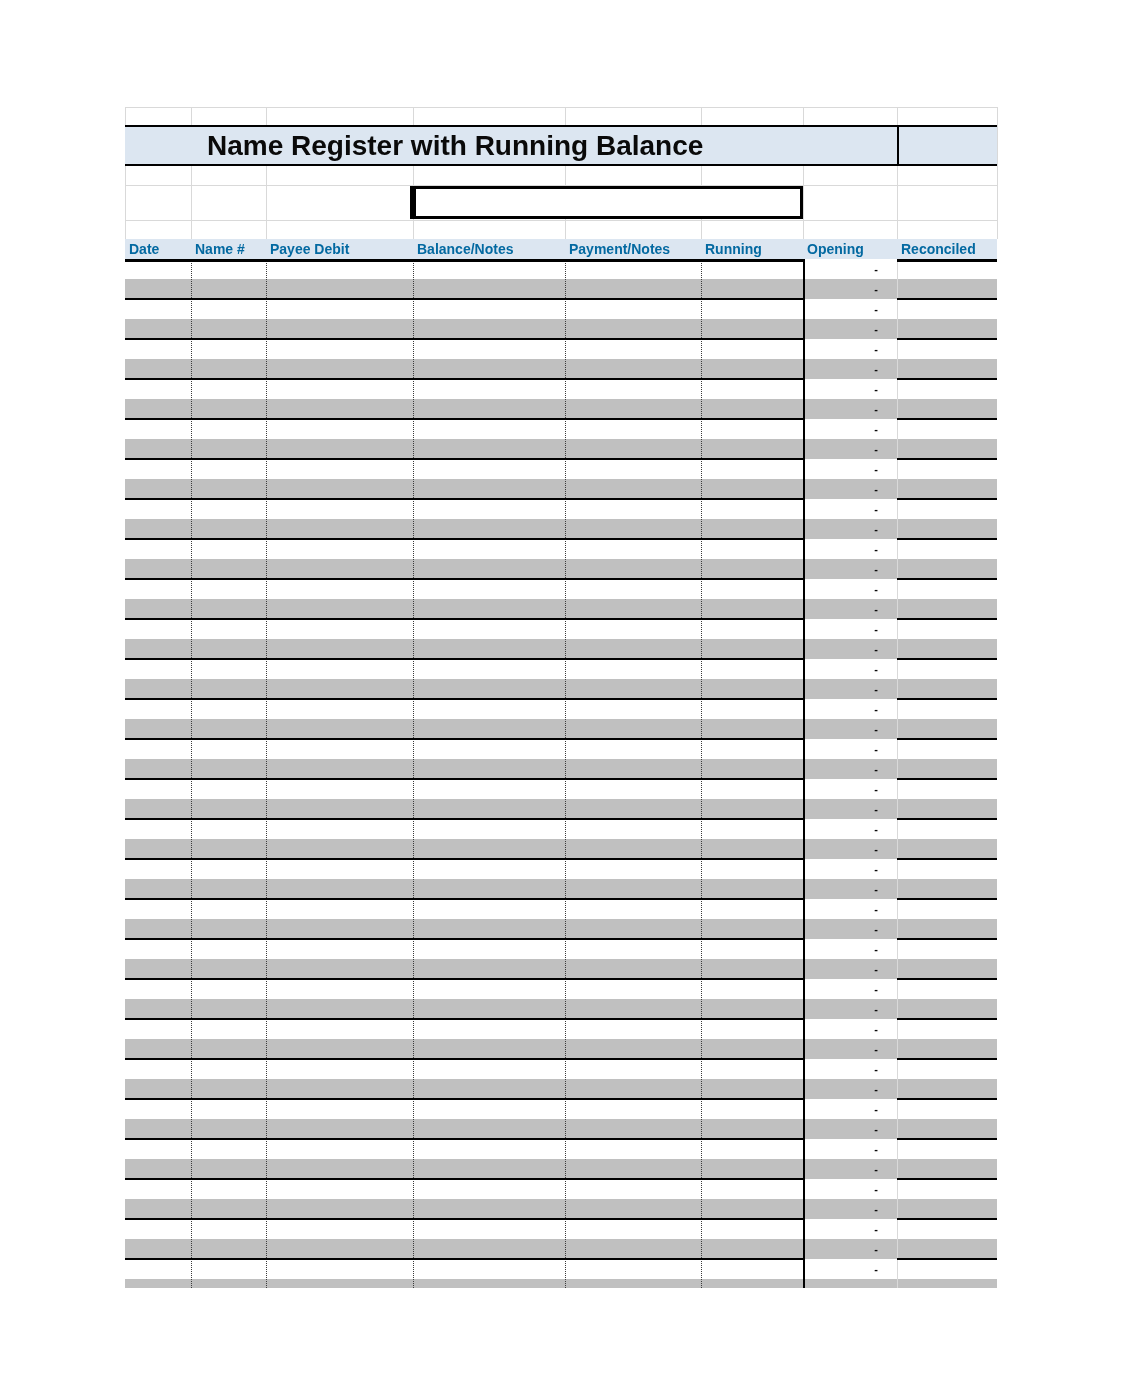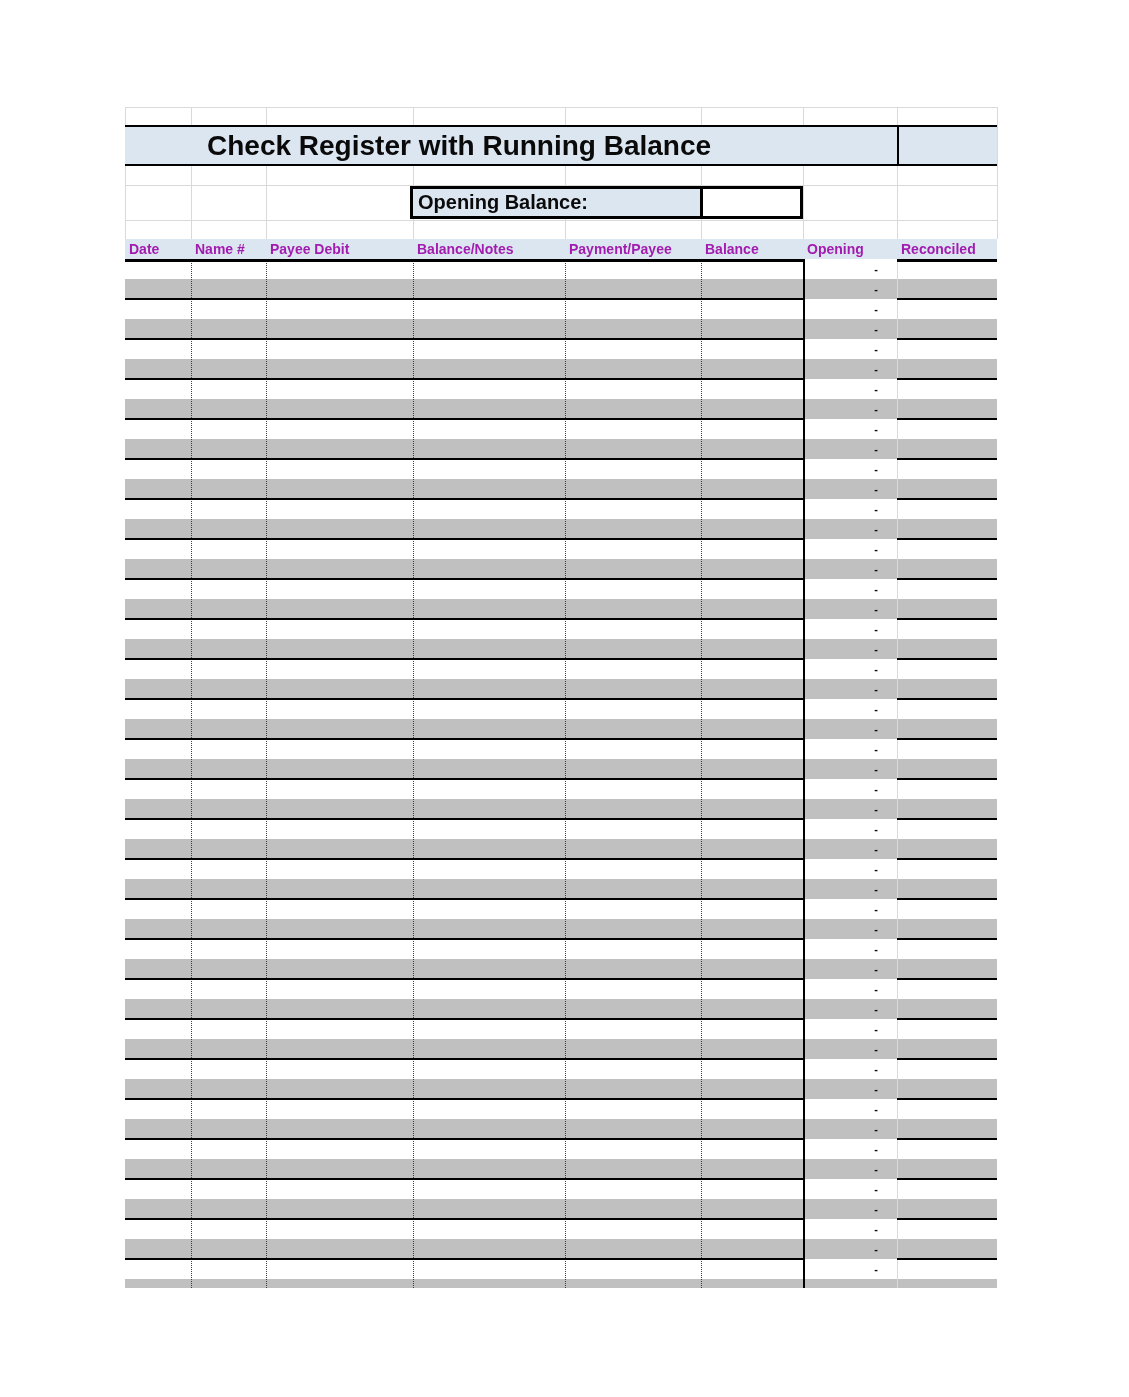"Check Register with Running Balance" span.title-text { text: Check -> Name }
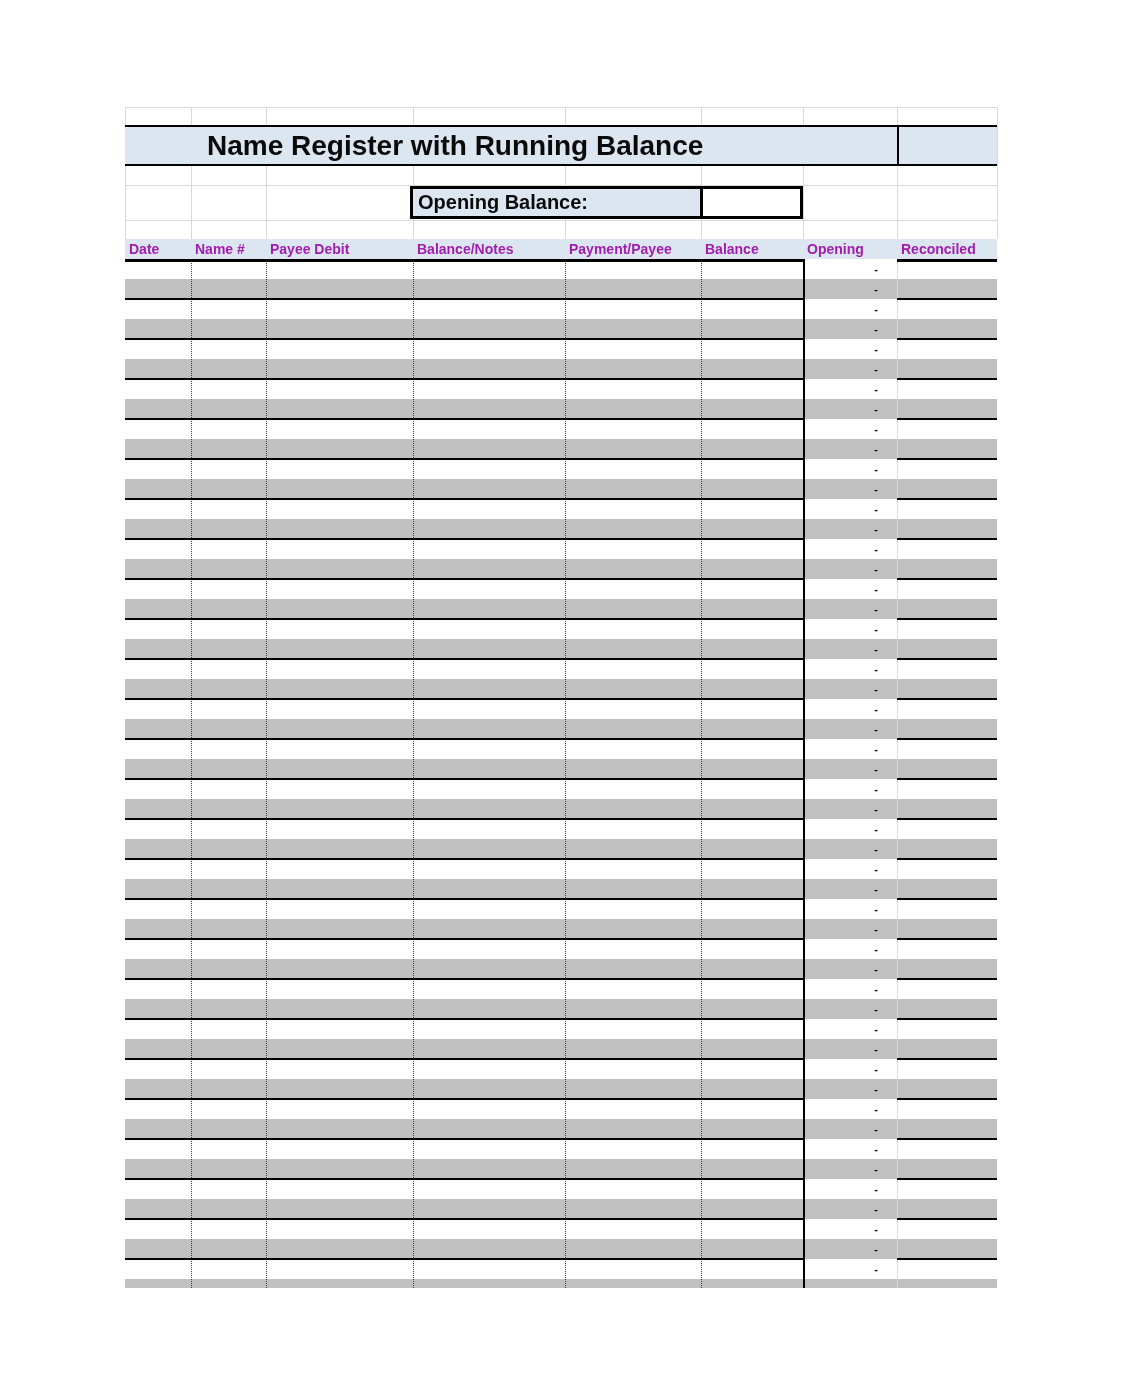"Opening Balance:" div.ob-label { html: <div> <span>Opening Balance:</span> </div> -> none }
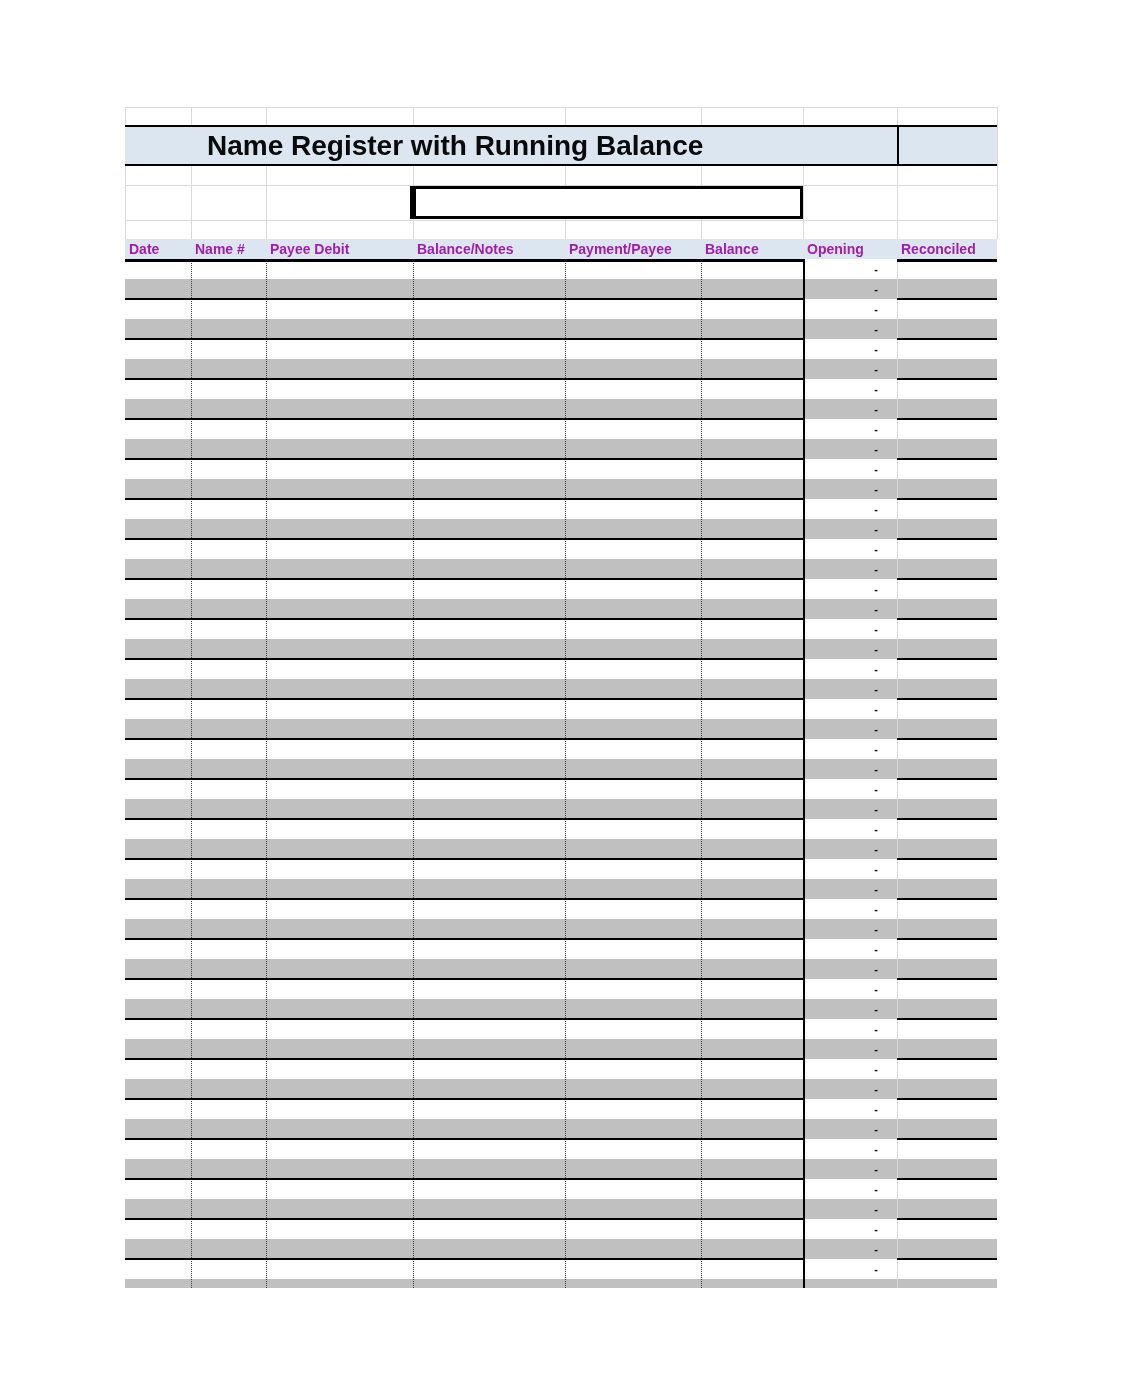"Date" .header-label { color: #a21caf -> #0369a1 }
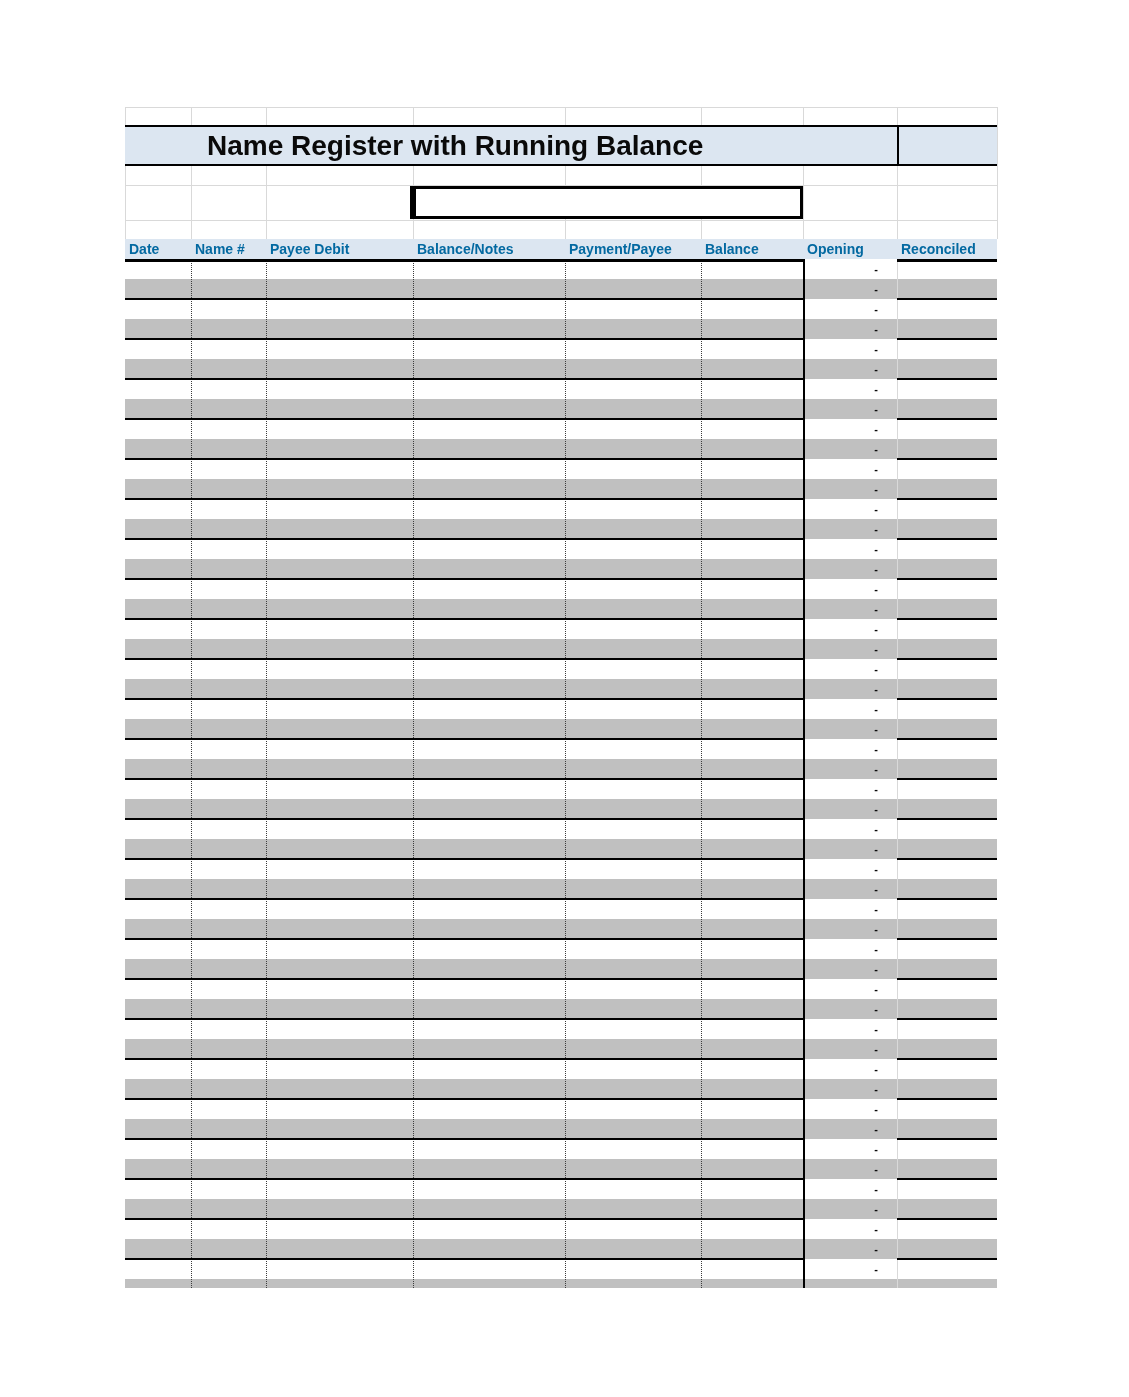"Payment/Payee" span.header-label { text: Payment/Payee -> Payment/Notes }
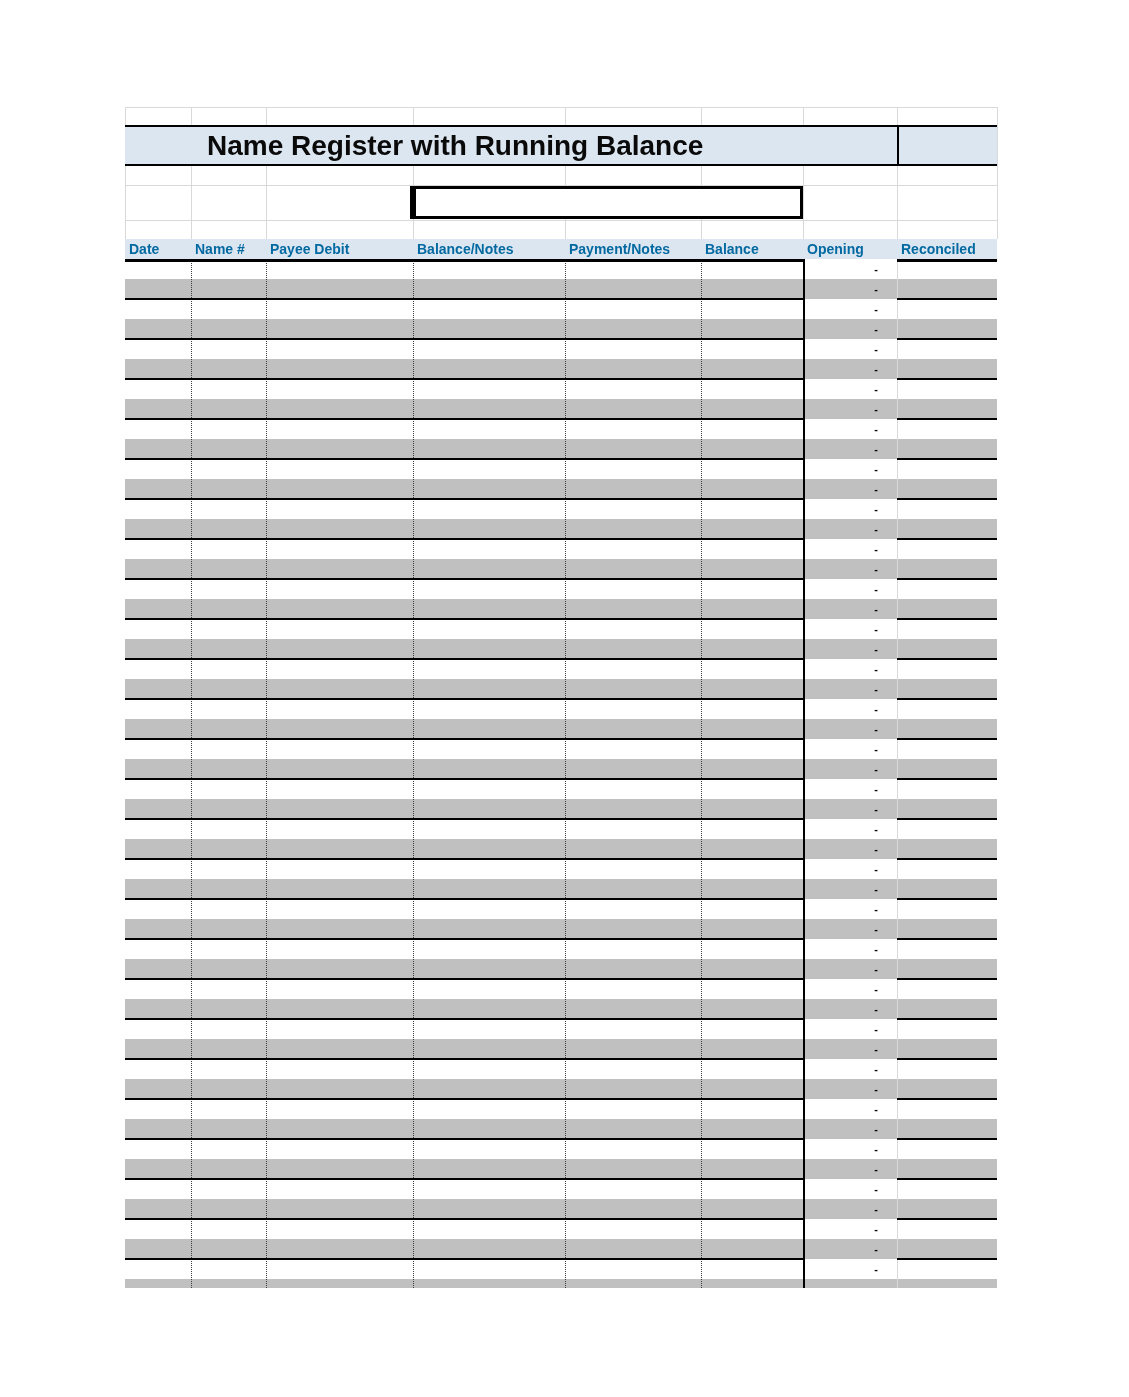"Balance" span.header-label { text: Balance -> Running }
